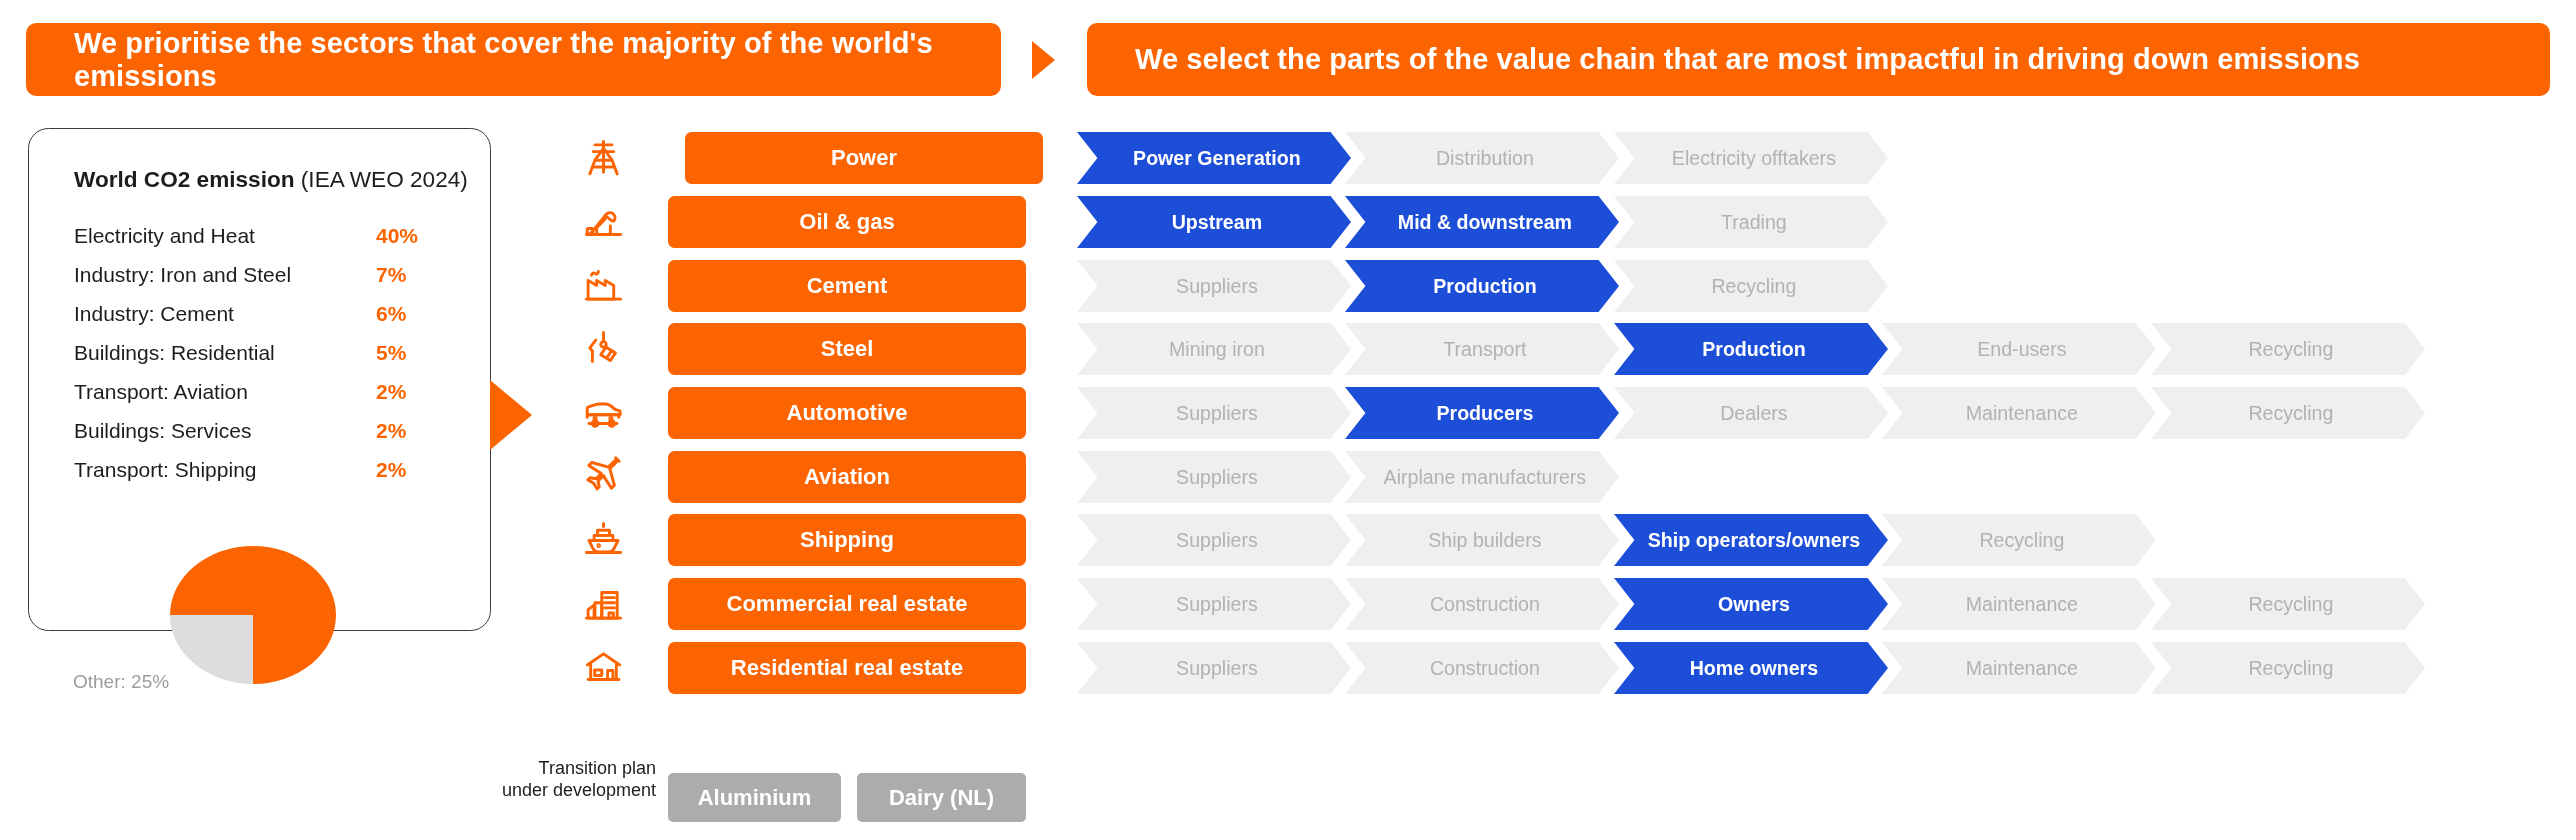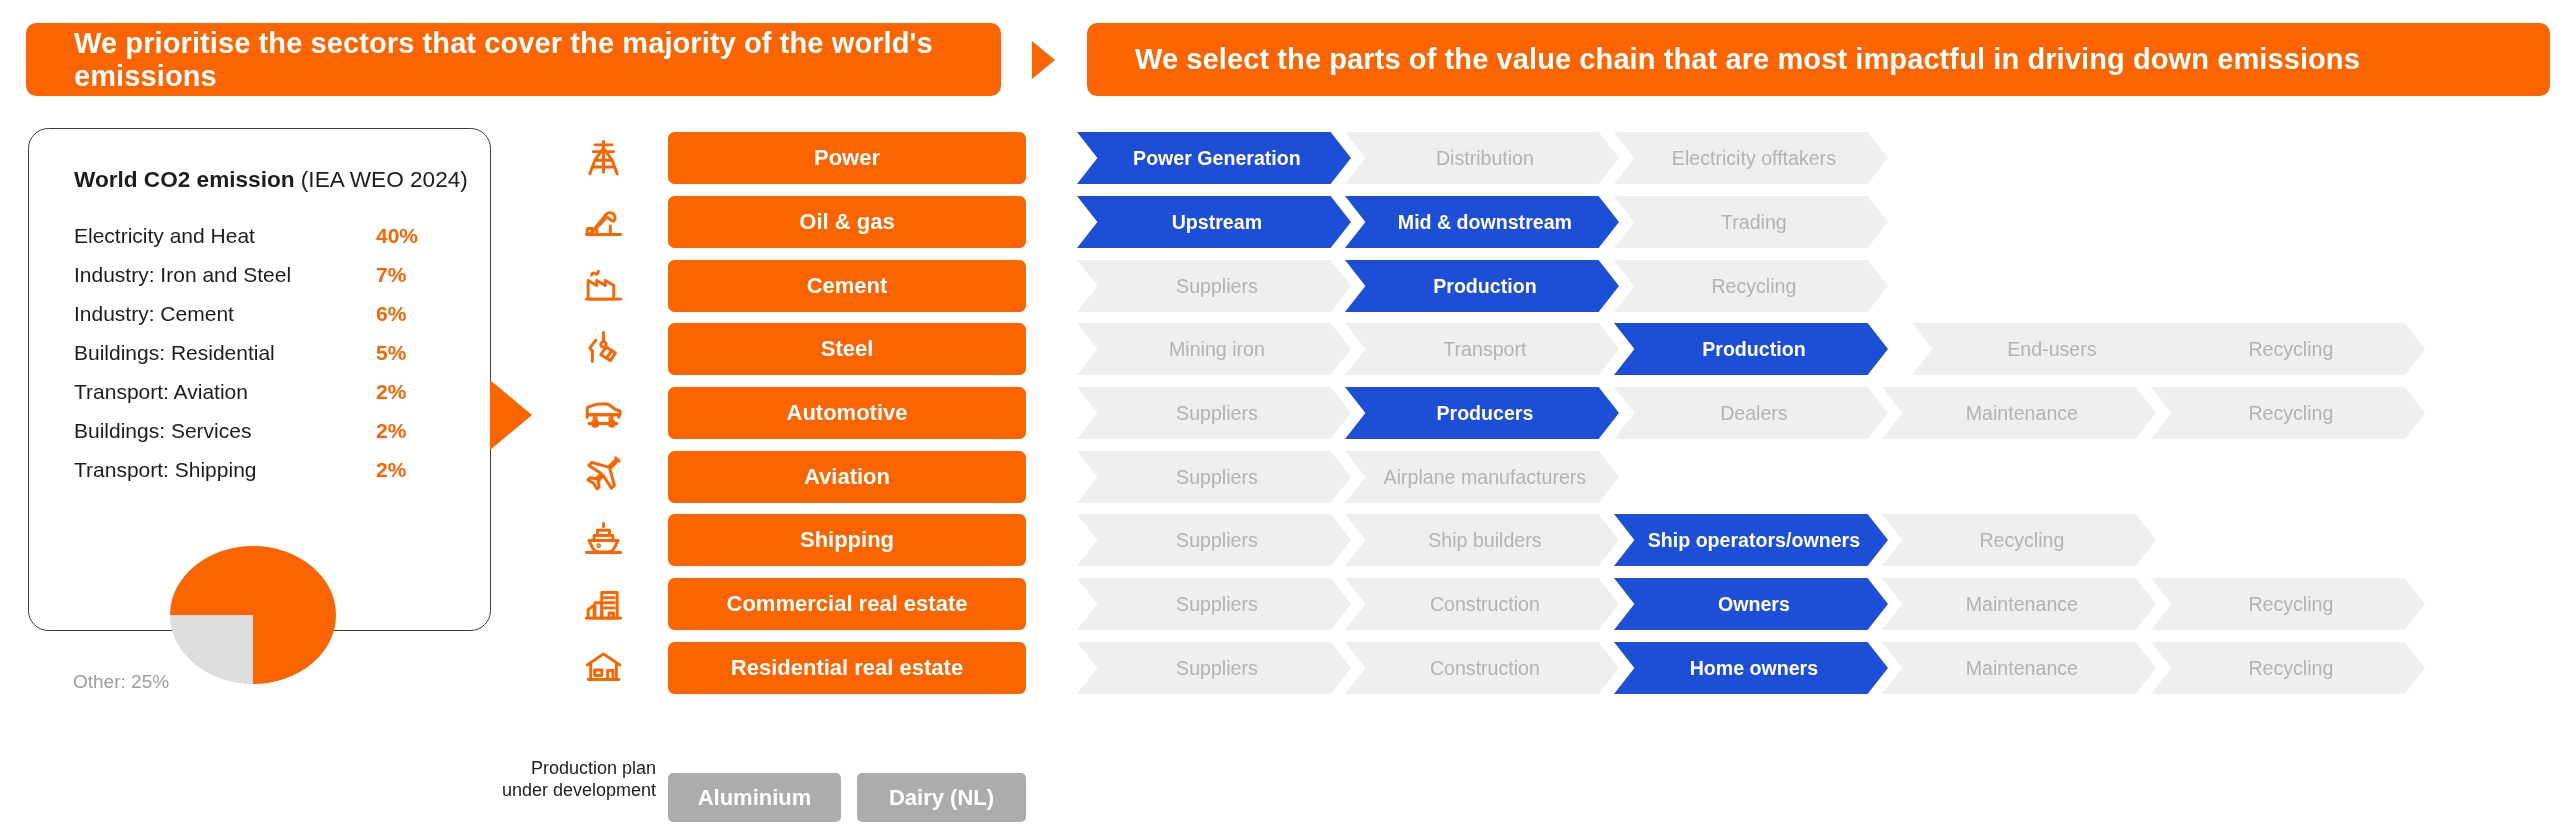"Power" div.sector-btn { margin-left: none -> 17px }
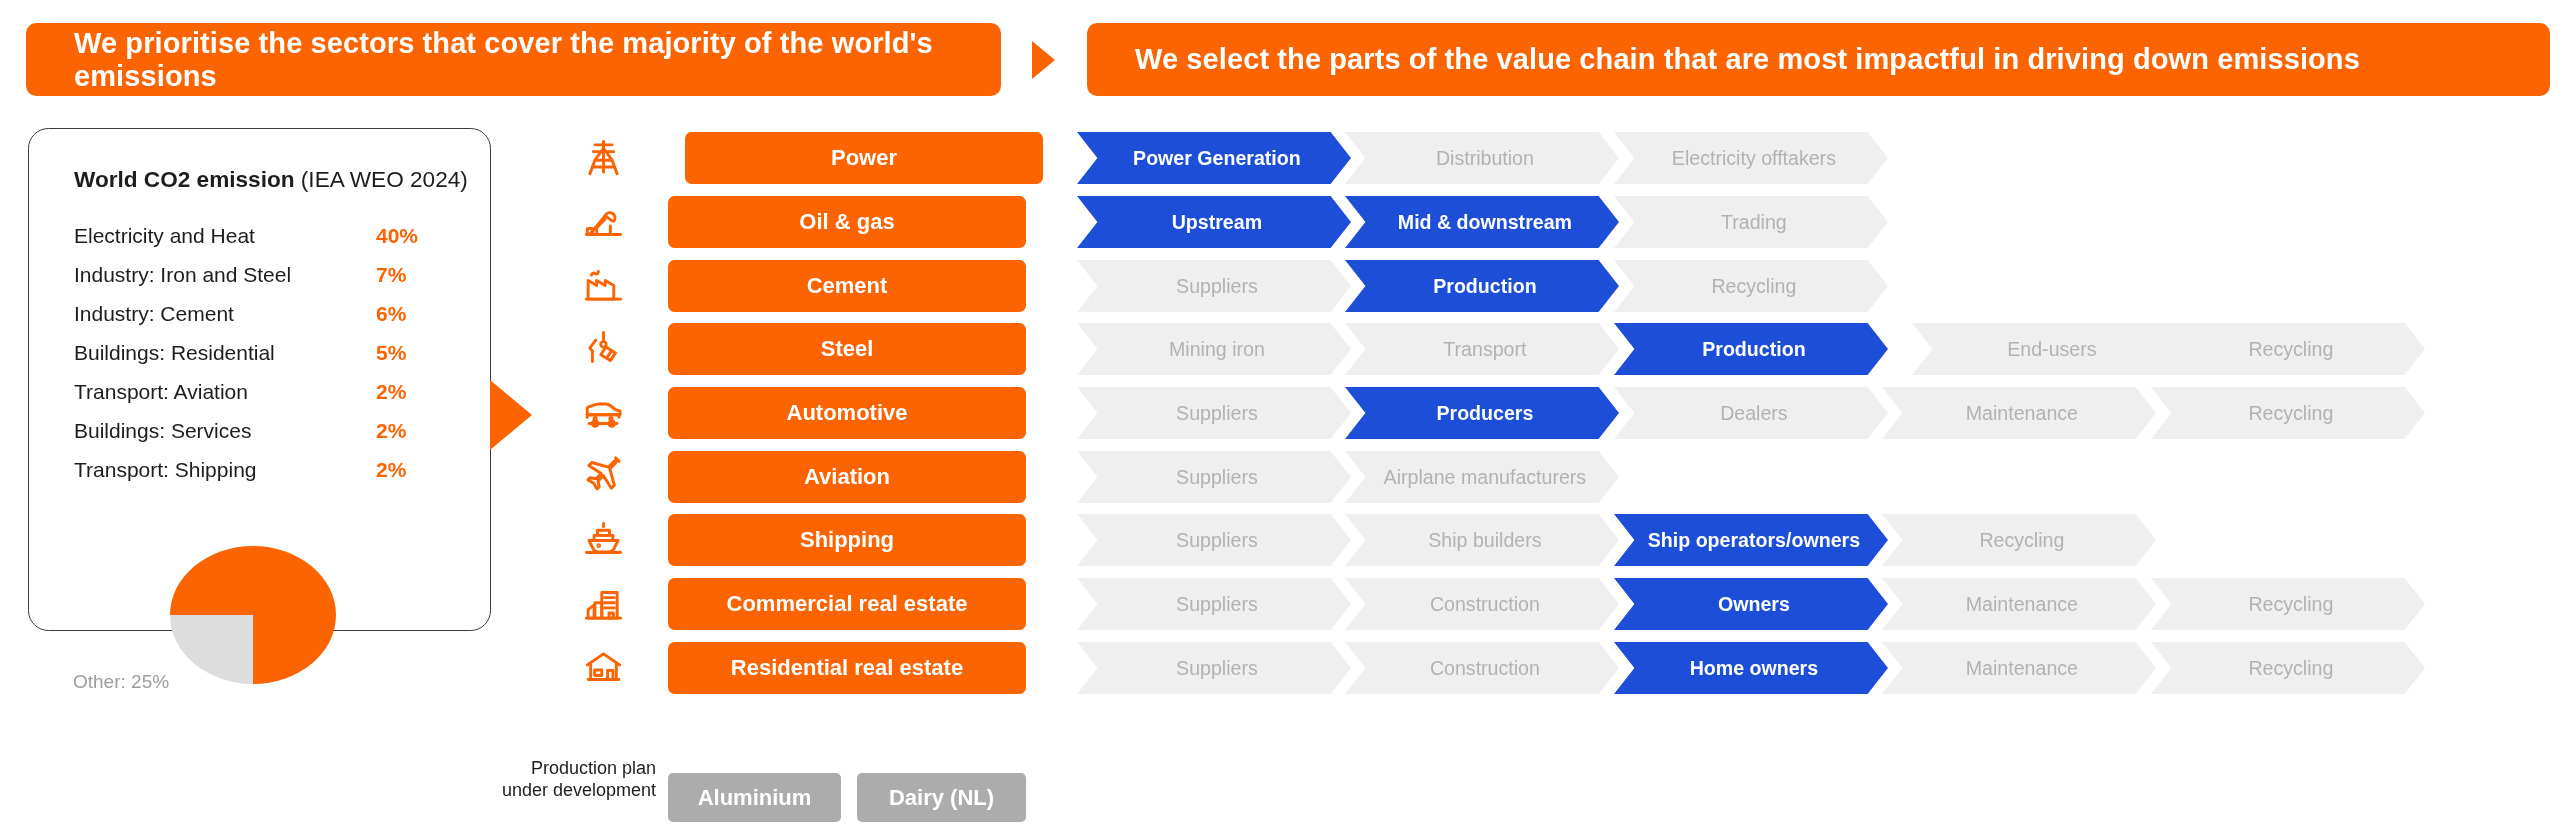"End-users" div.chev { left: 835px -> 805px }
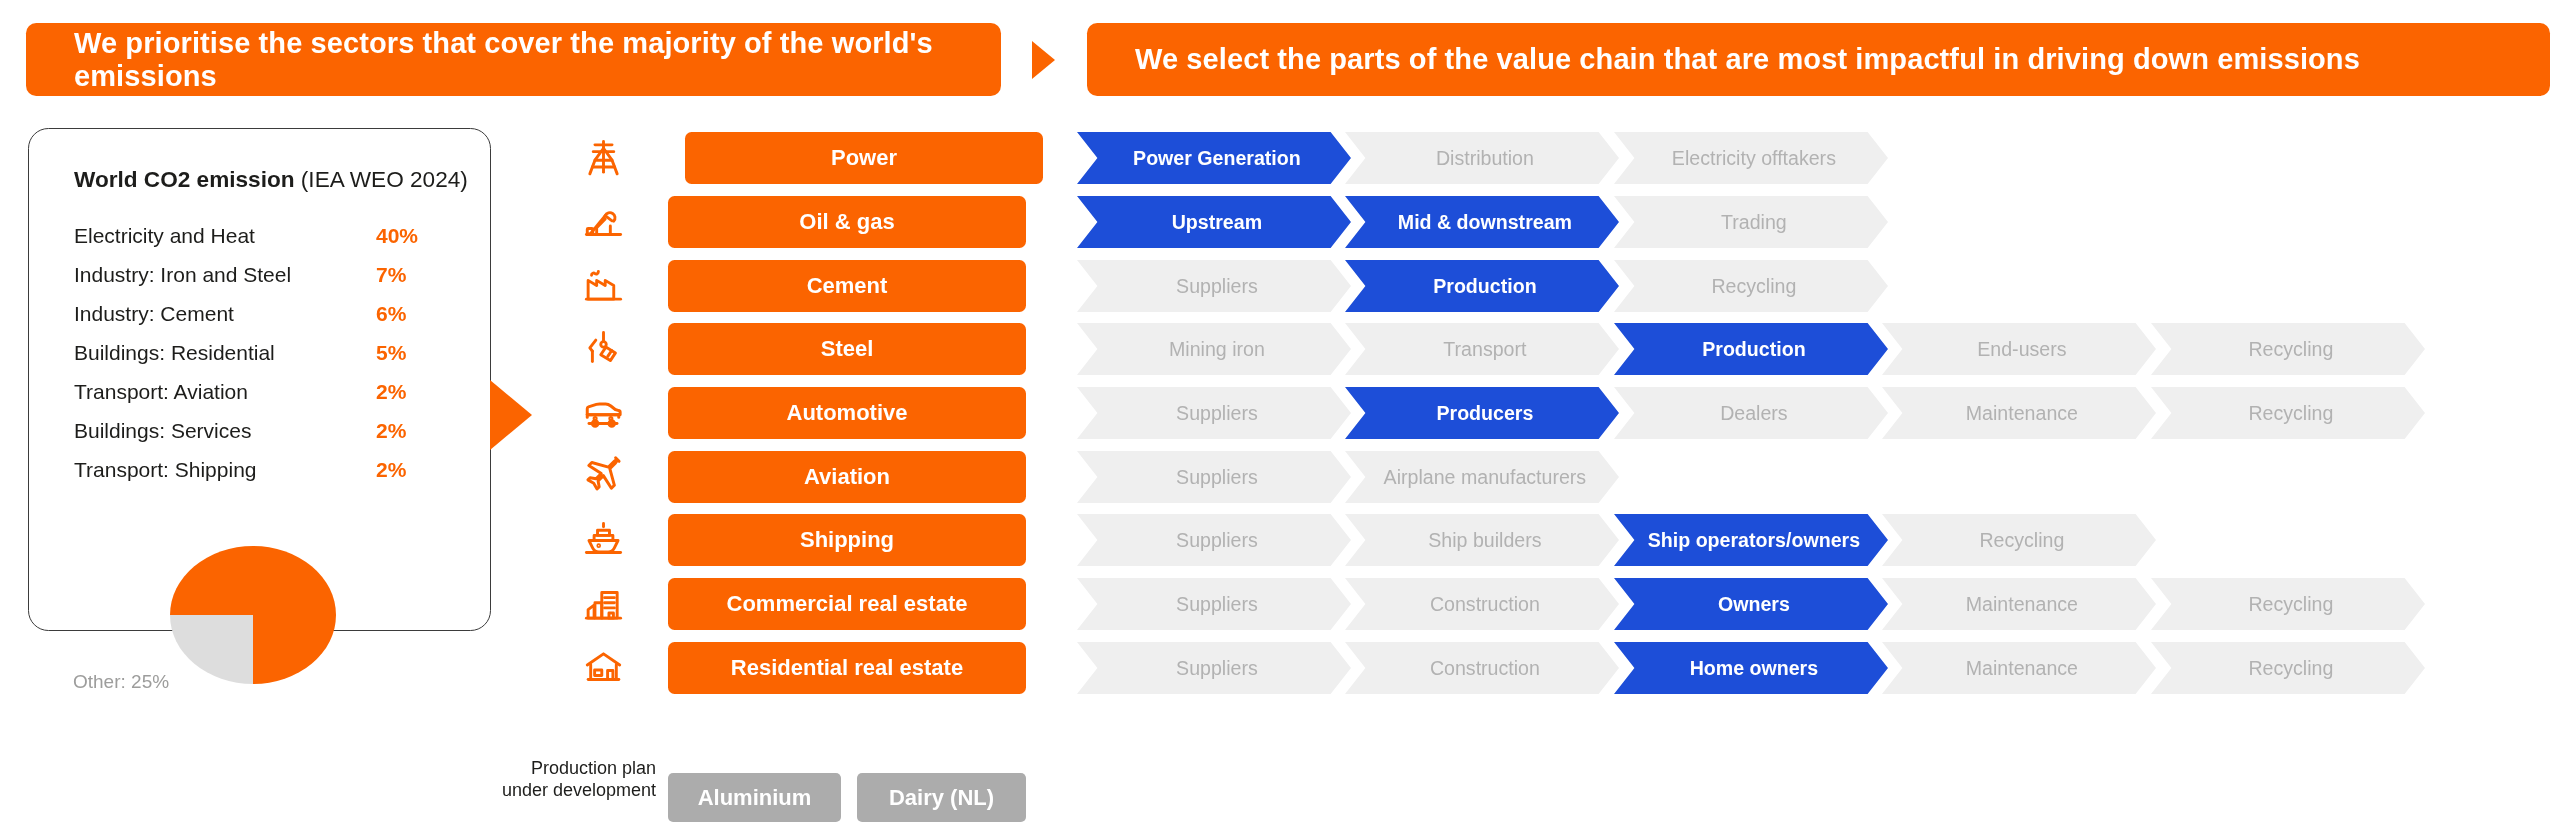"Production plan" div { text: Production -> Transition }
